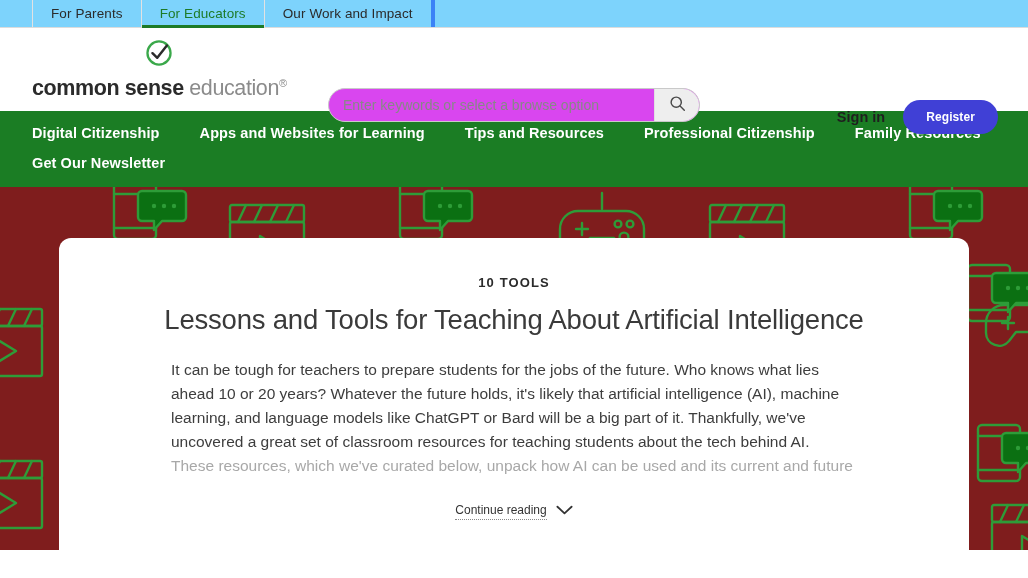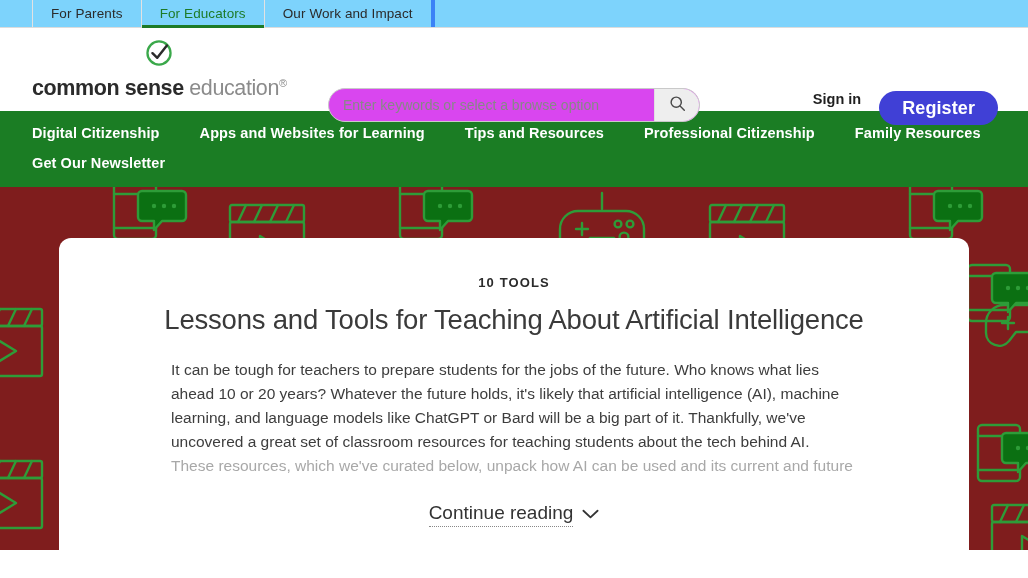"Sign in" .acct { align-items: none -> center; top: 63px -> 72px }
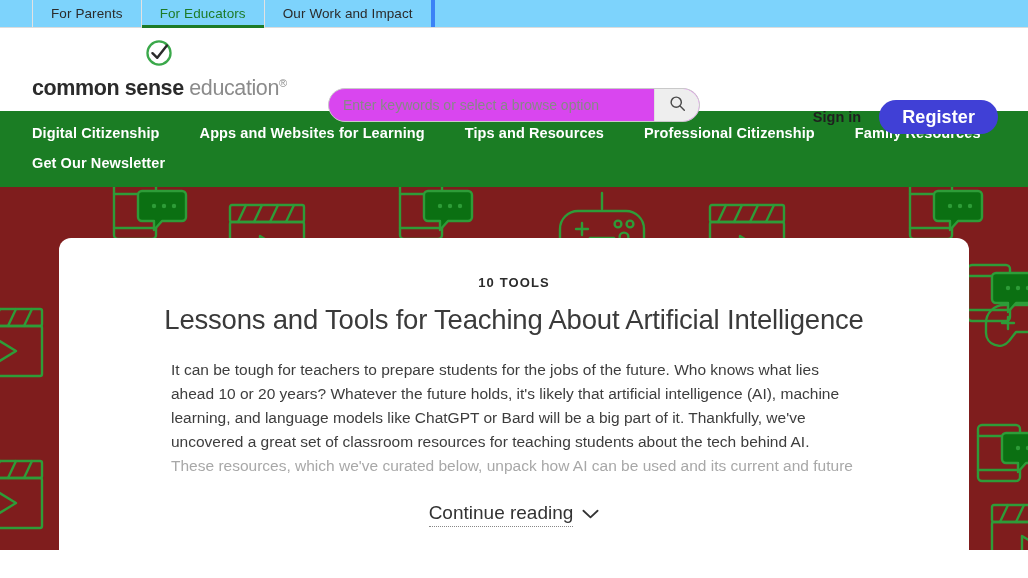"Register" .register { font-size: 18px -> 12px }
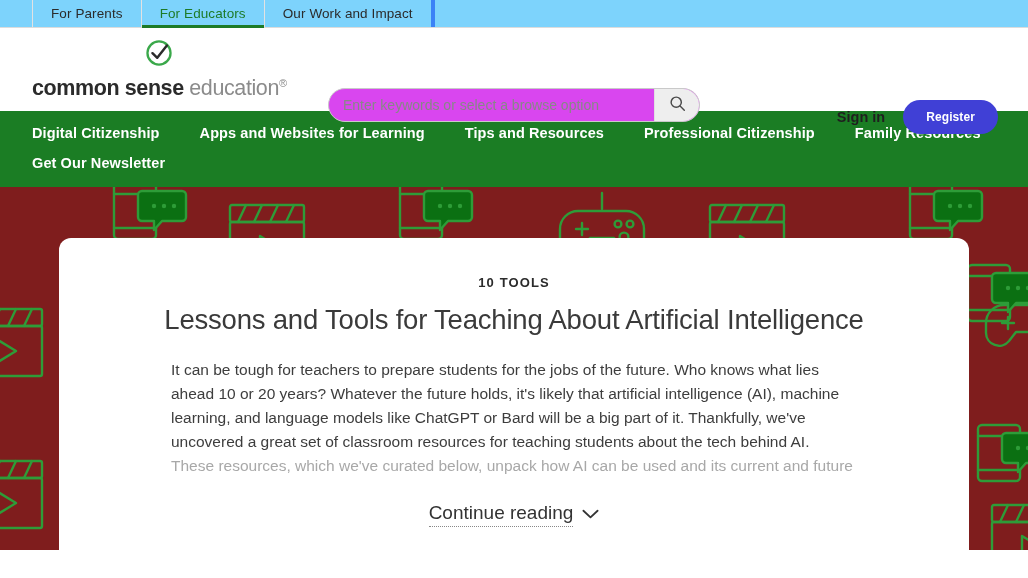"Continue reading" .continue-label { font-size: 19px -> 12px }
